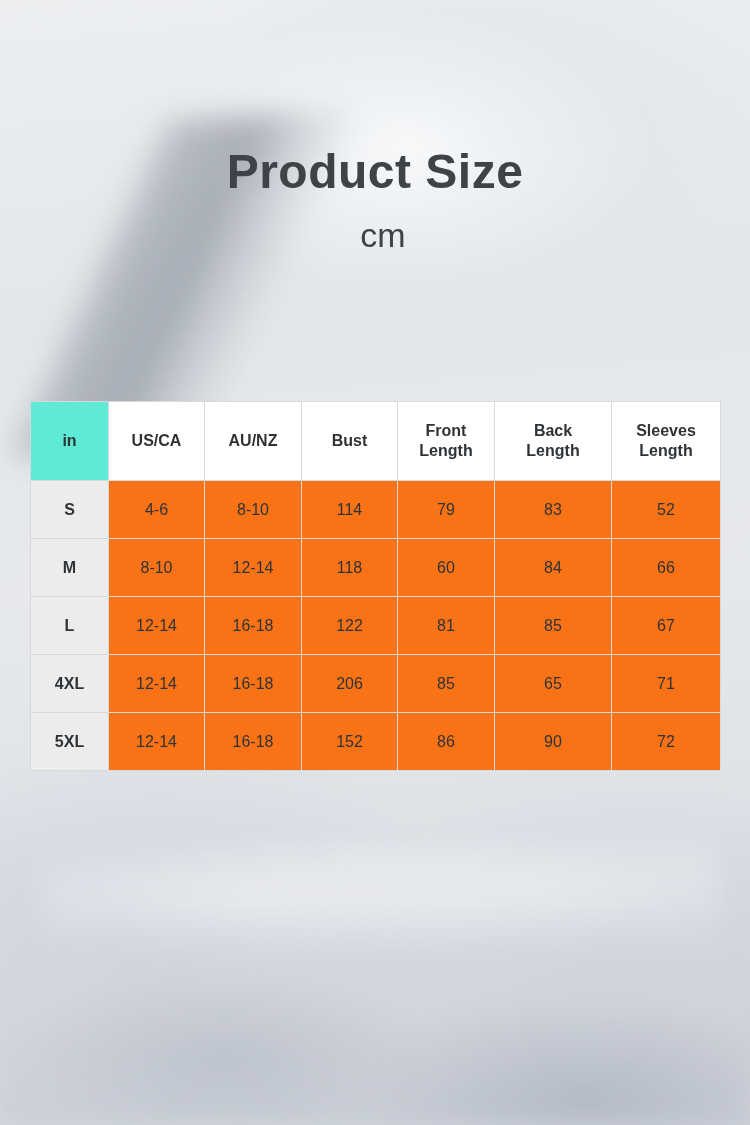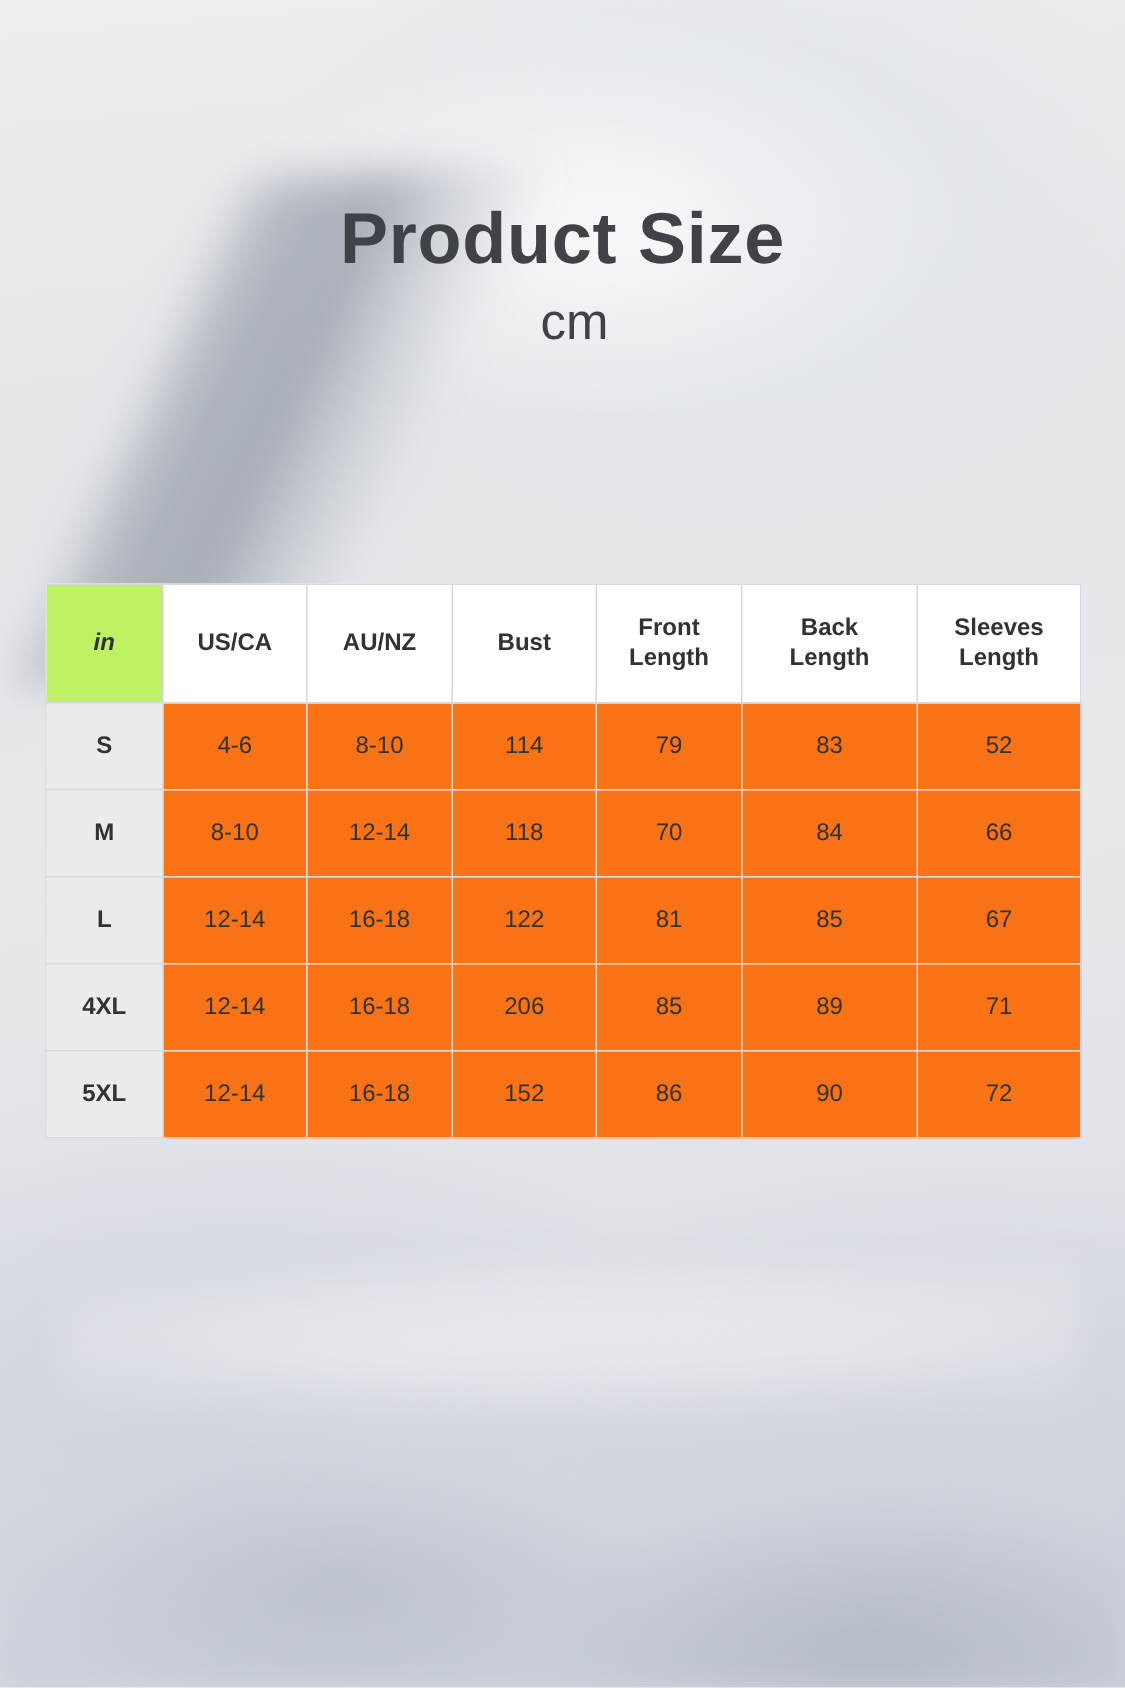"Product Size" .title { margin: 4px -> 16px }
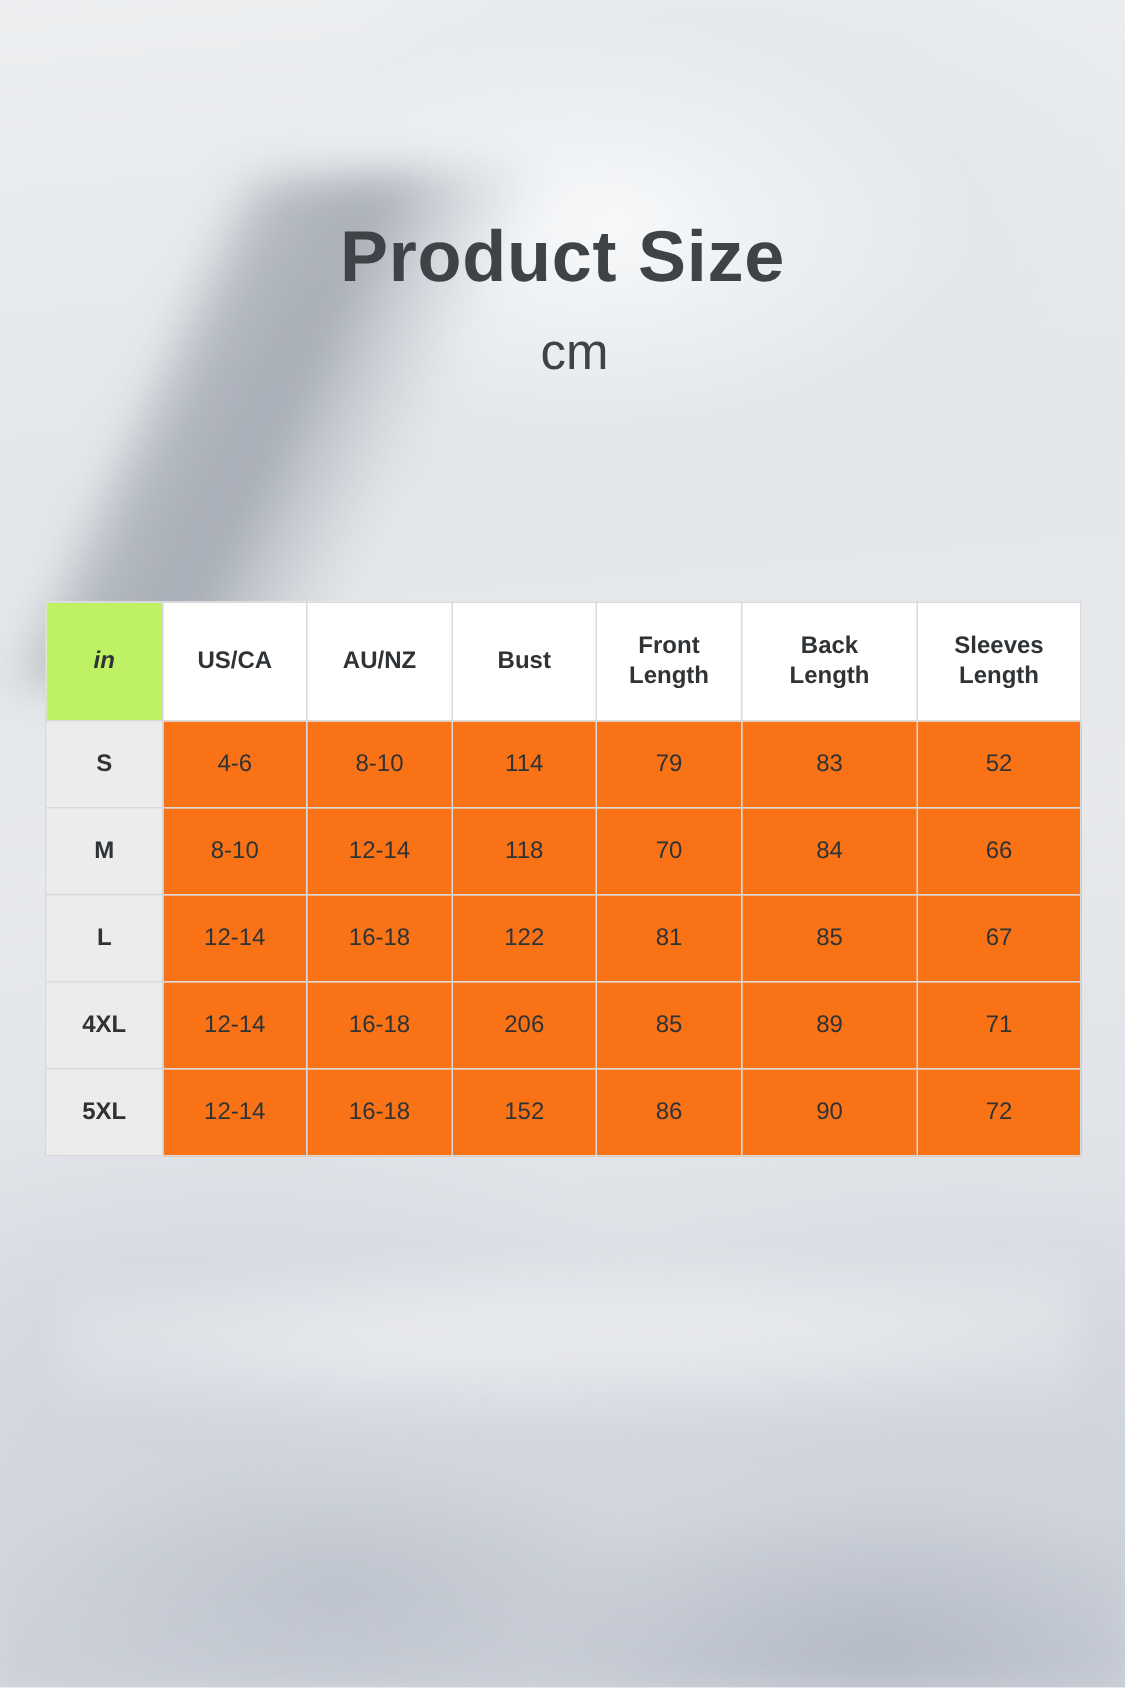"in" table.size-table thead th.corner { background: #bef264 -> #5eead4; font-style: italic -> none }
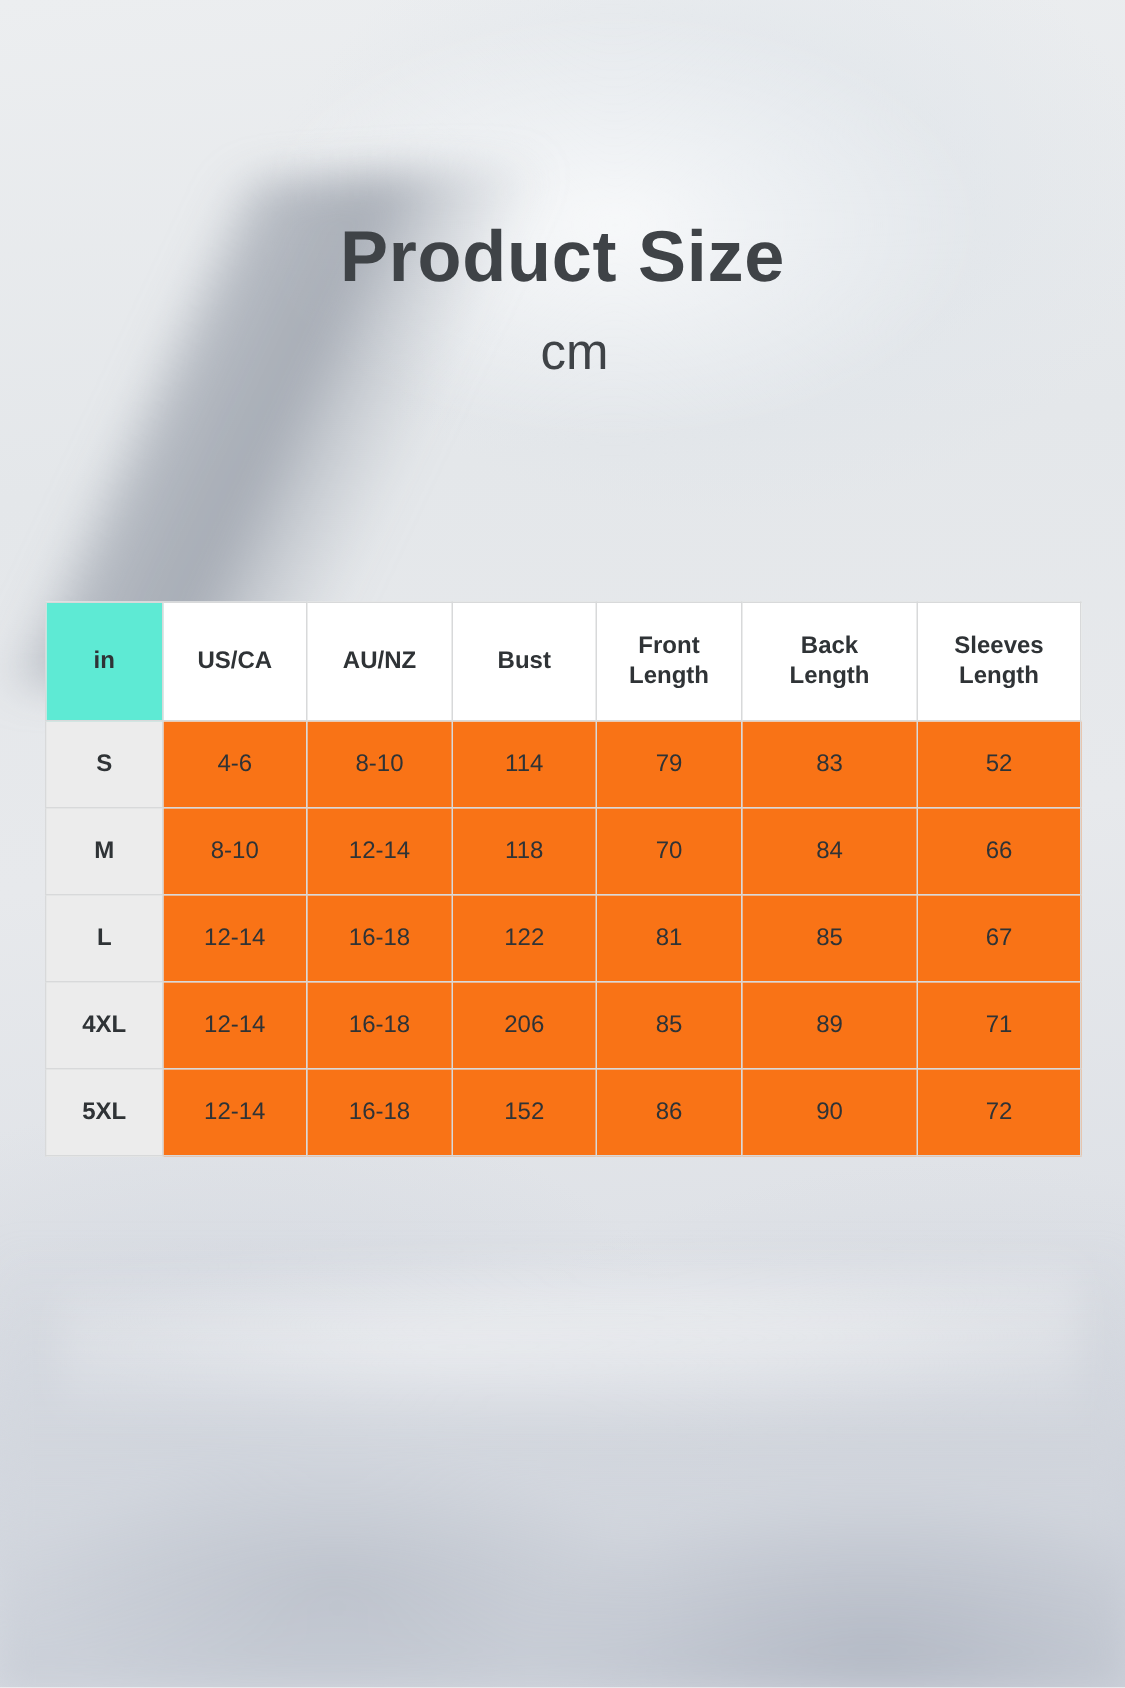"70" td { text: 70 -> 60 }
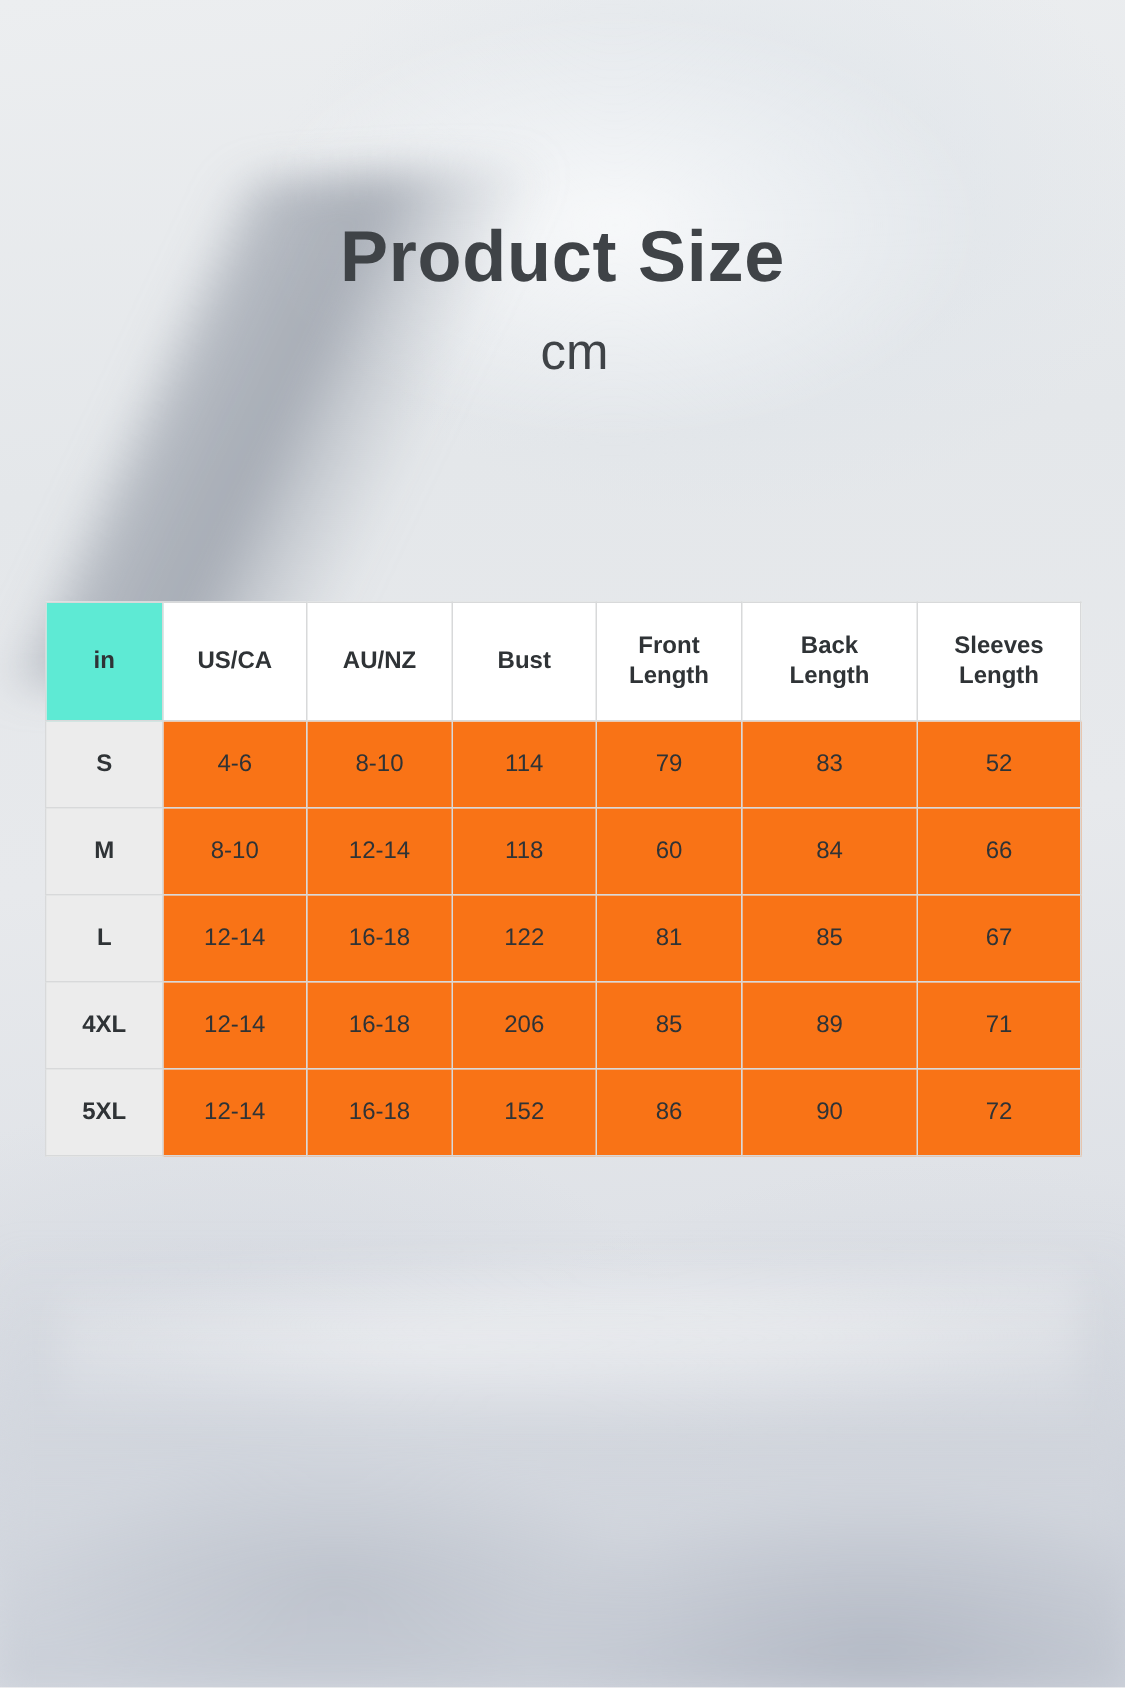"89" td { text: 89 -> 65 }
